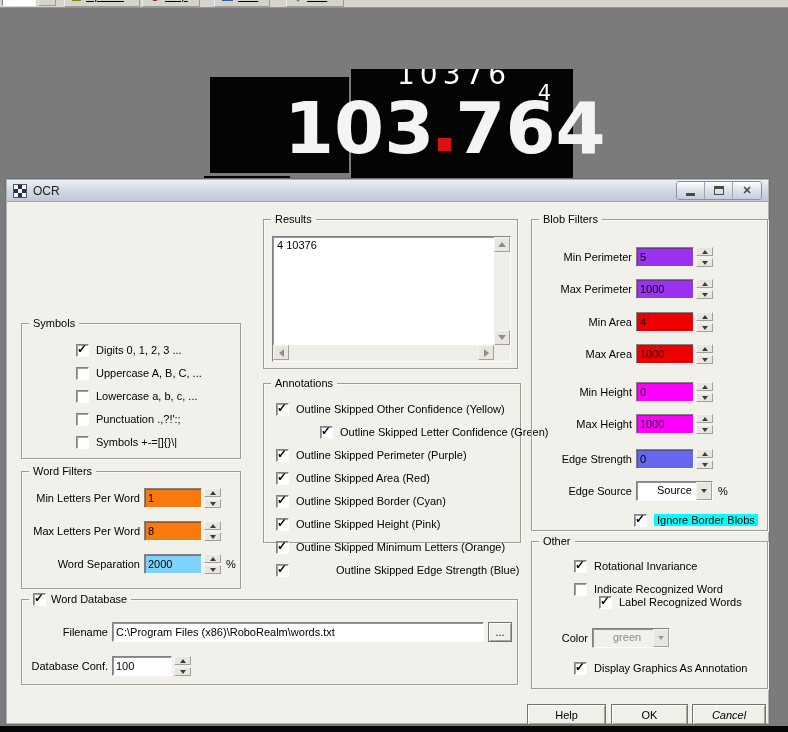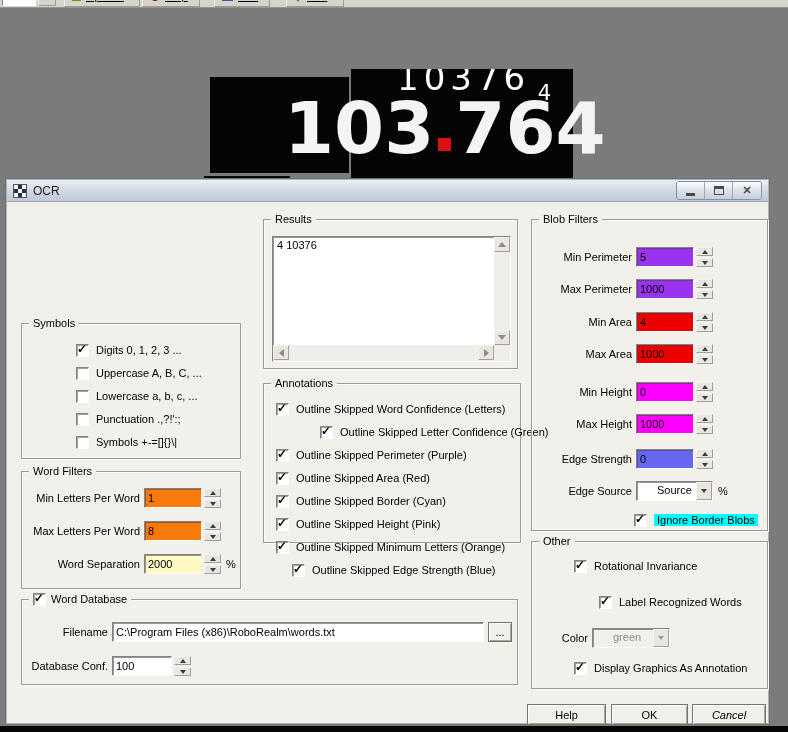"10376" #ann-top { font-size: 34px -> 28px }
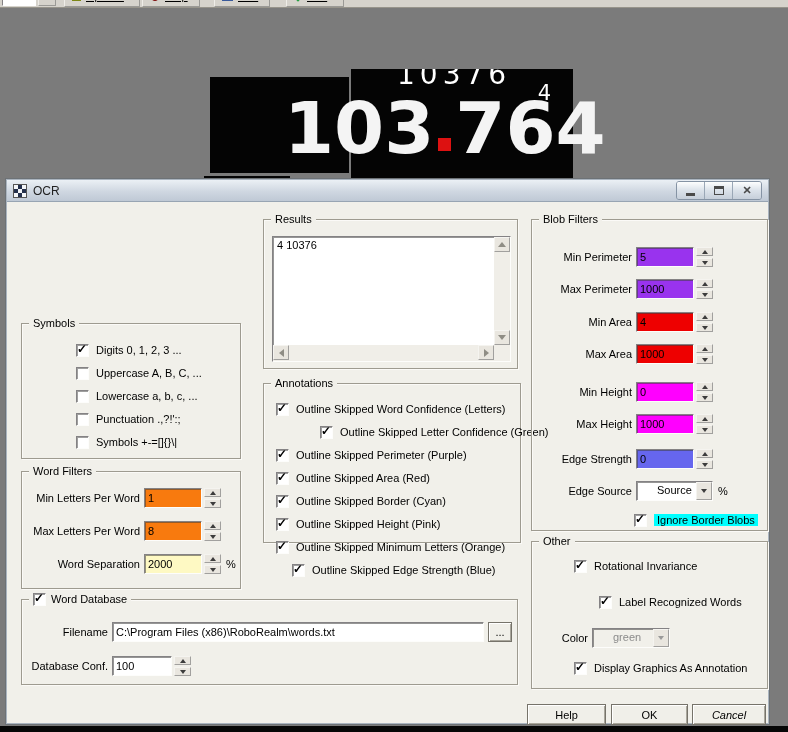"Outline Skipped Word Confidence" span.cbl { text: Word Confidence (Letters -> Other Confidence (Yellow }
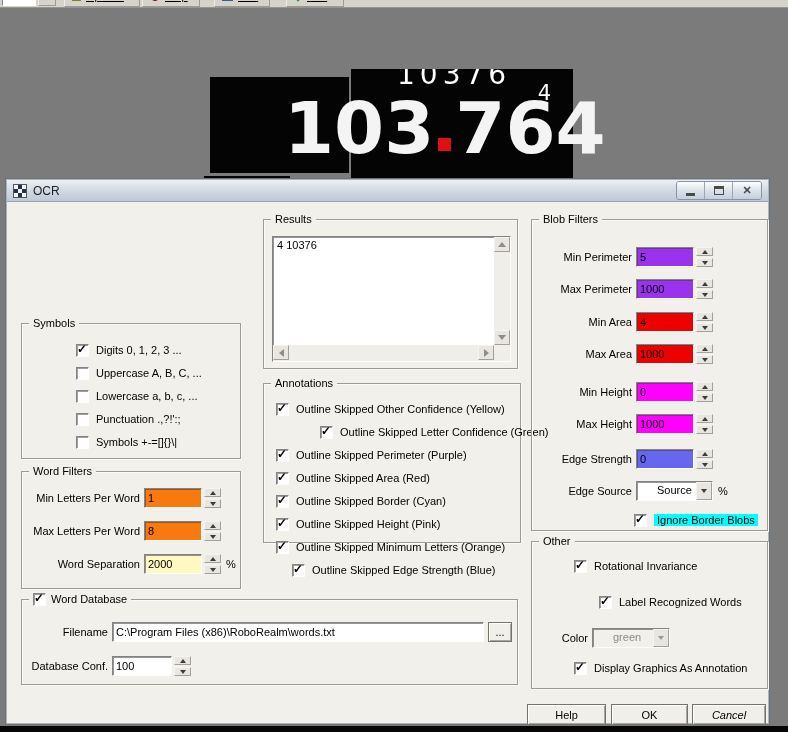"2000" div.field { background-color: #fef9c3 -> #7dd3fc }
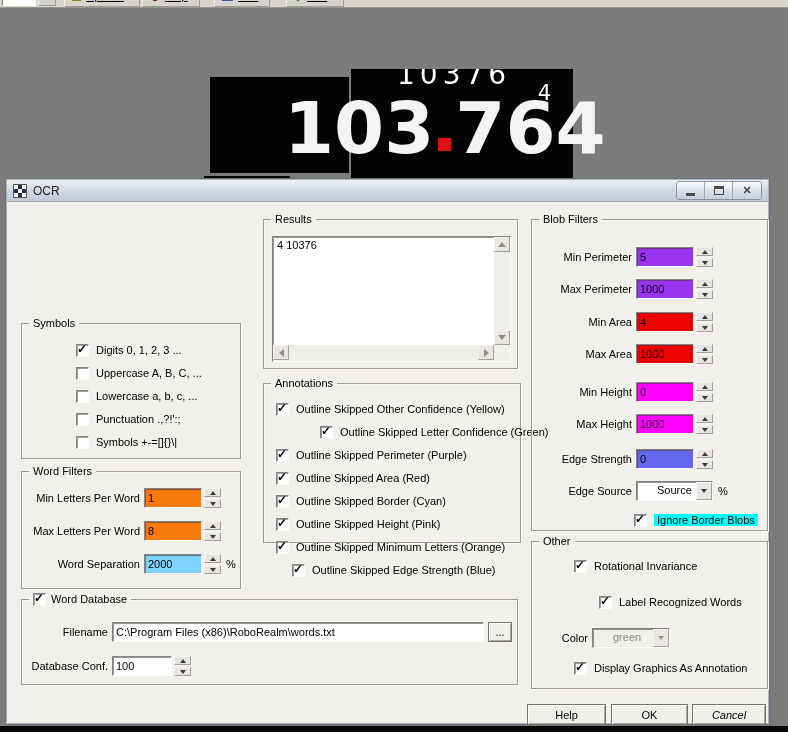"Outline Skipped Edge Strength (Blue)" div.row { gap: none -> 40px; left: 28px -> 12px }
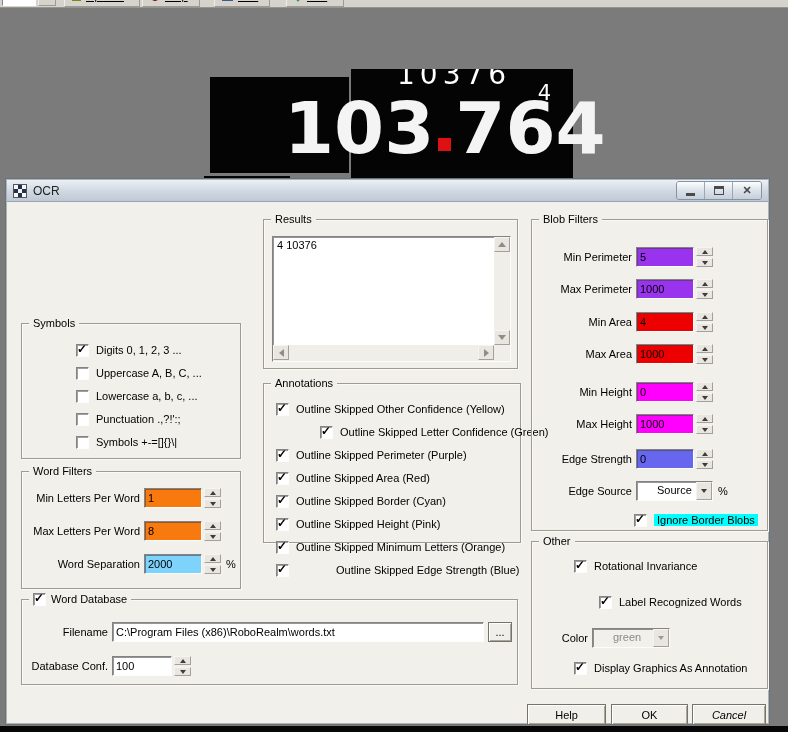"Indicate Recognized Word" div.row { html: none -> <div> <span></span> <span>Indicate Recognized Word</span> </div> }
